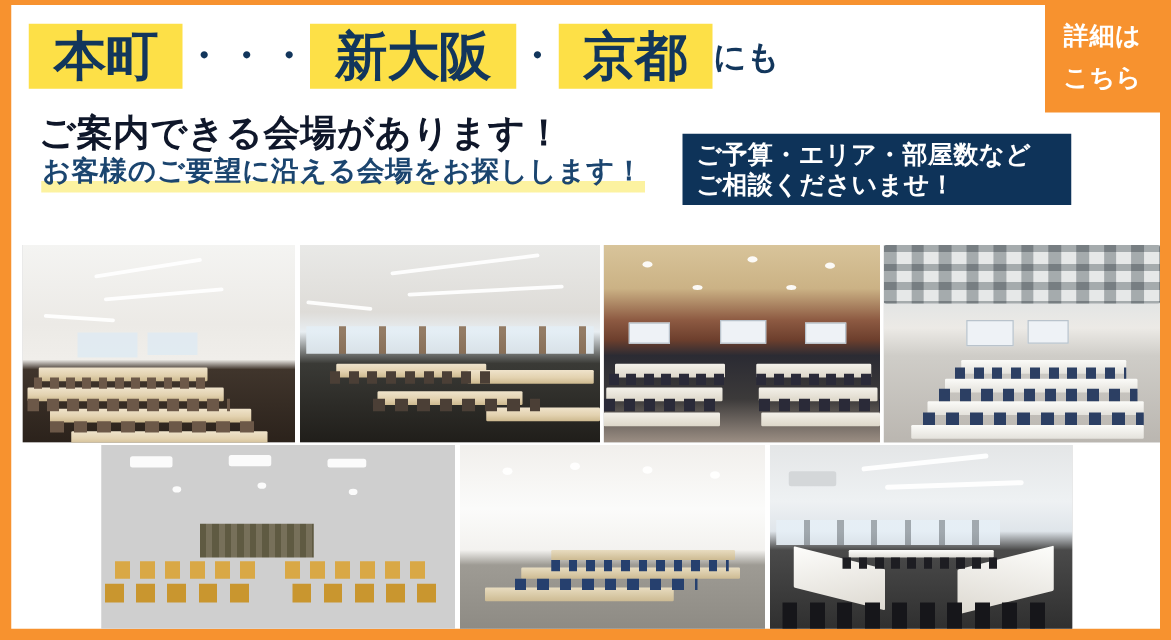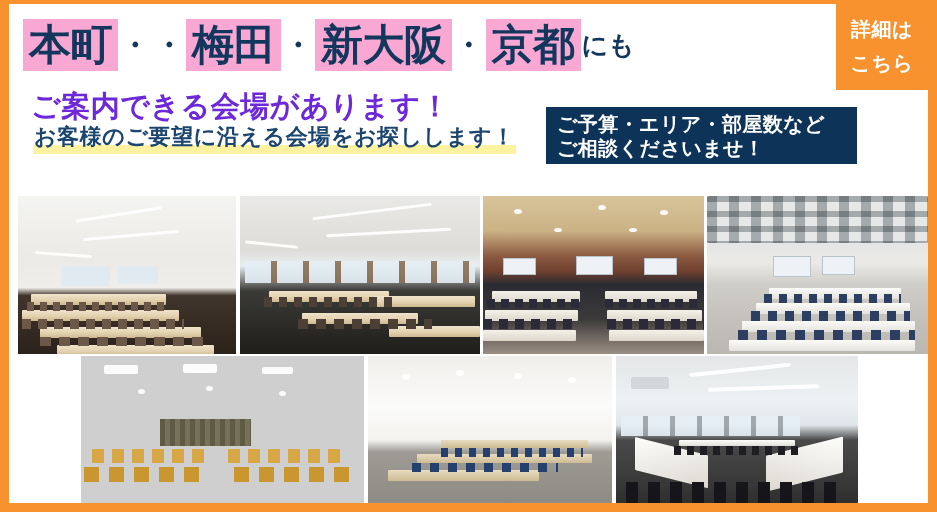"本町" .hl-city { background: #f9a8d4 -> #fde047; padding: 0 6px -> 0 20px }
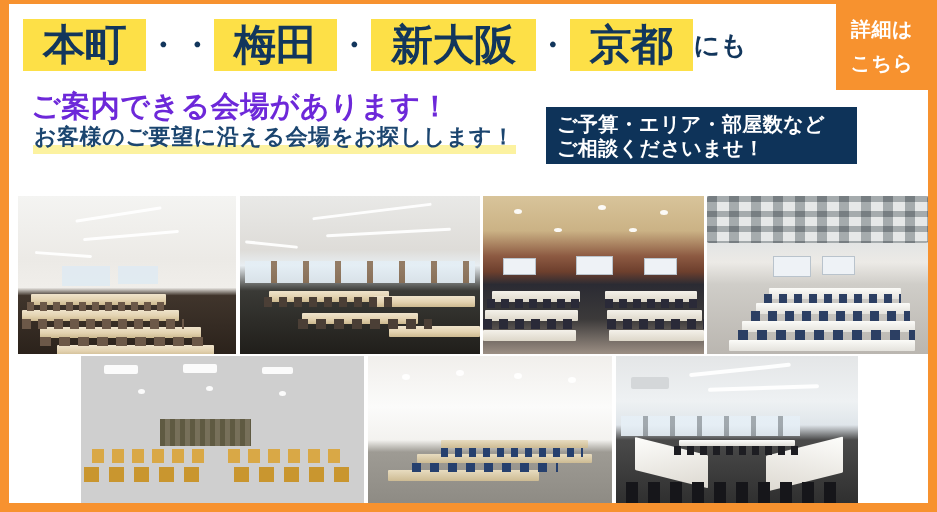"梅田" span.hl-city { html: <span>梅田</span> -> none }
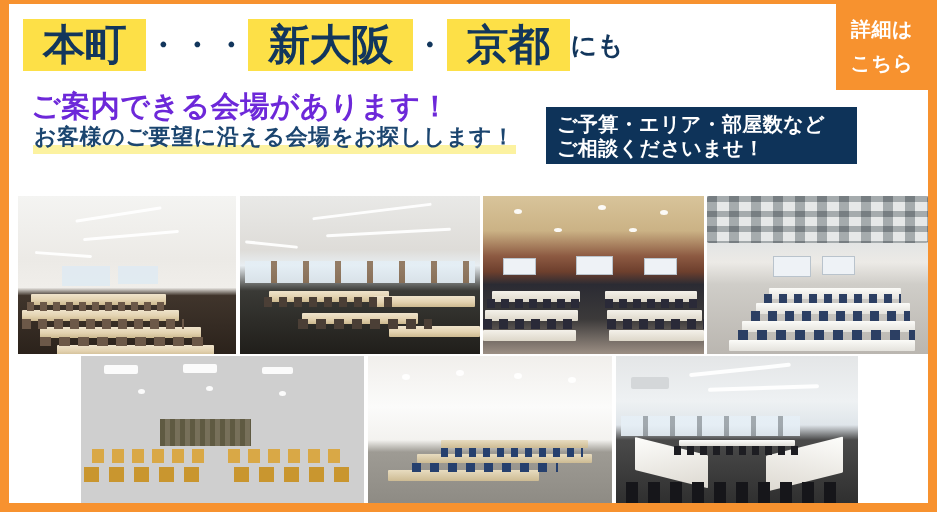"ご案内できる会場があります！" .line2 { color: #6d28d9 -> #0f172a }
